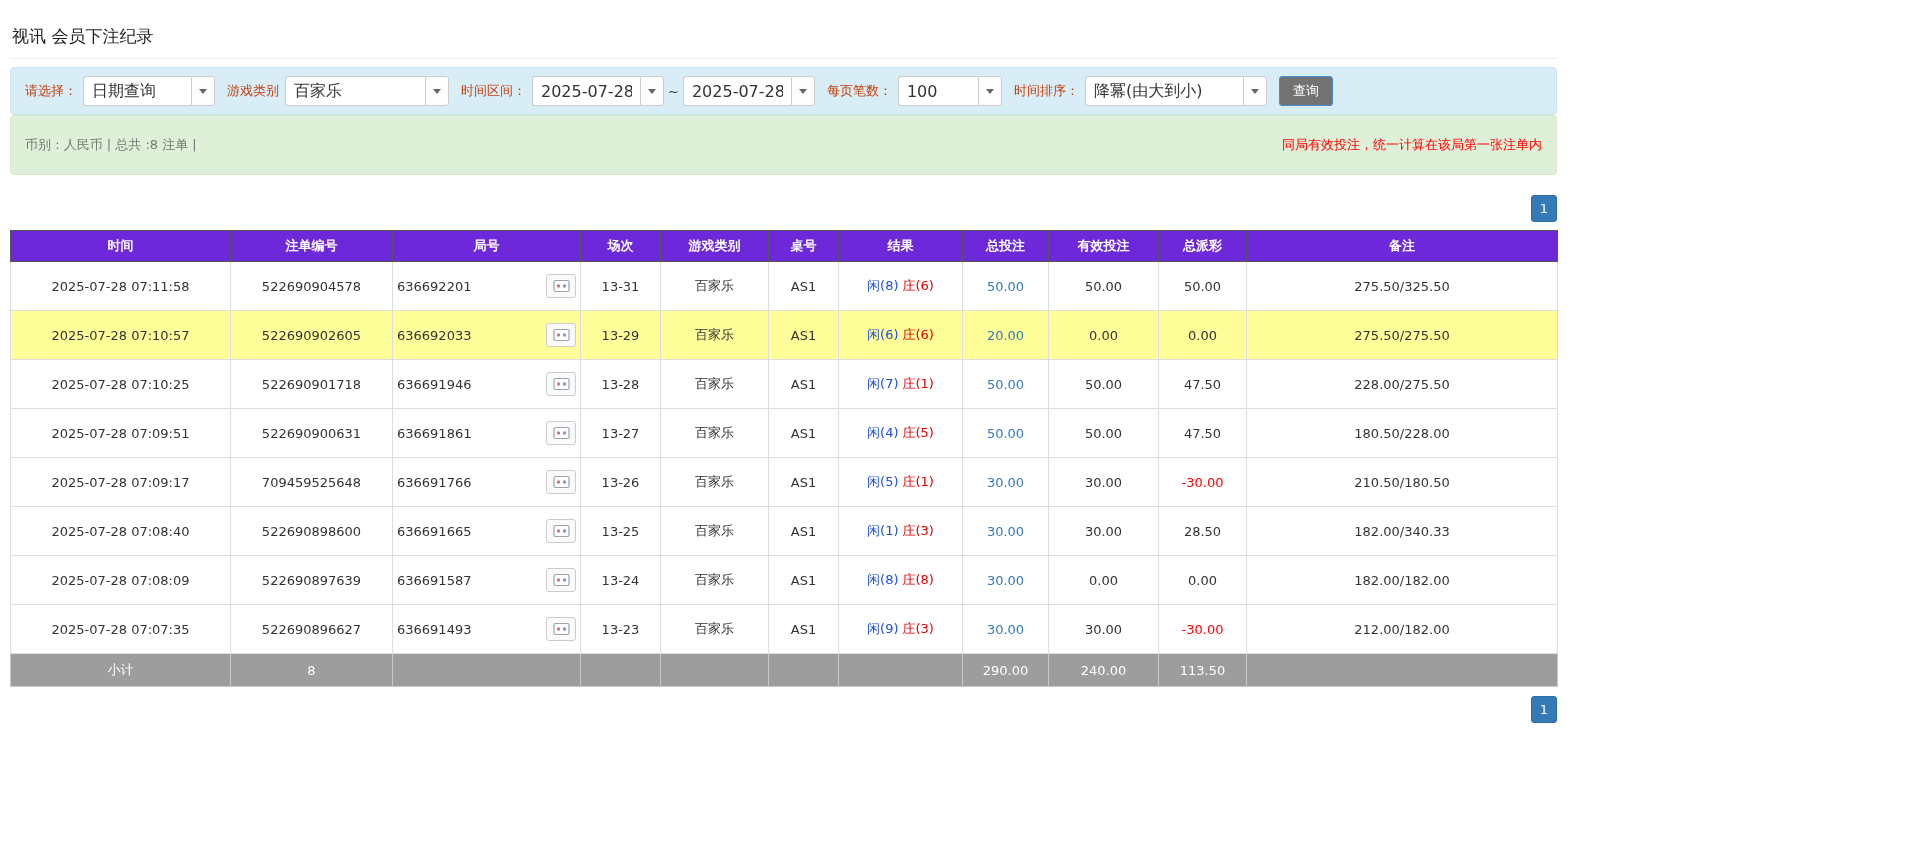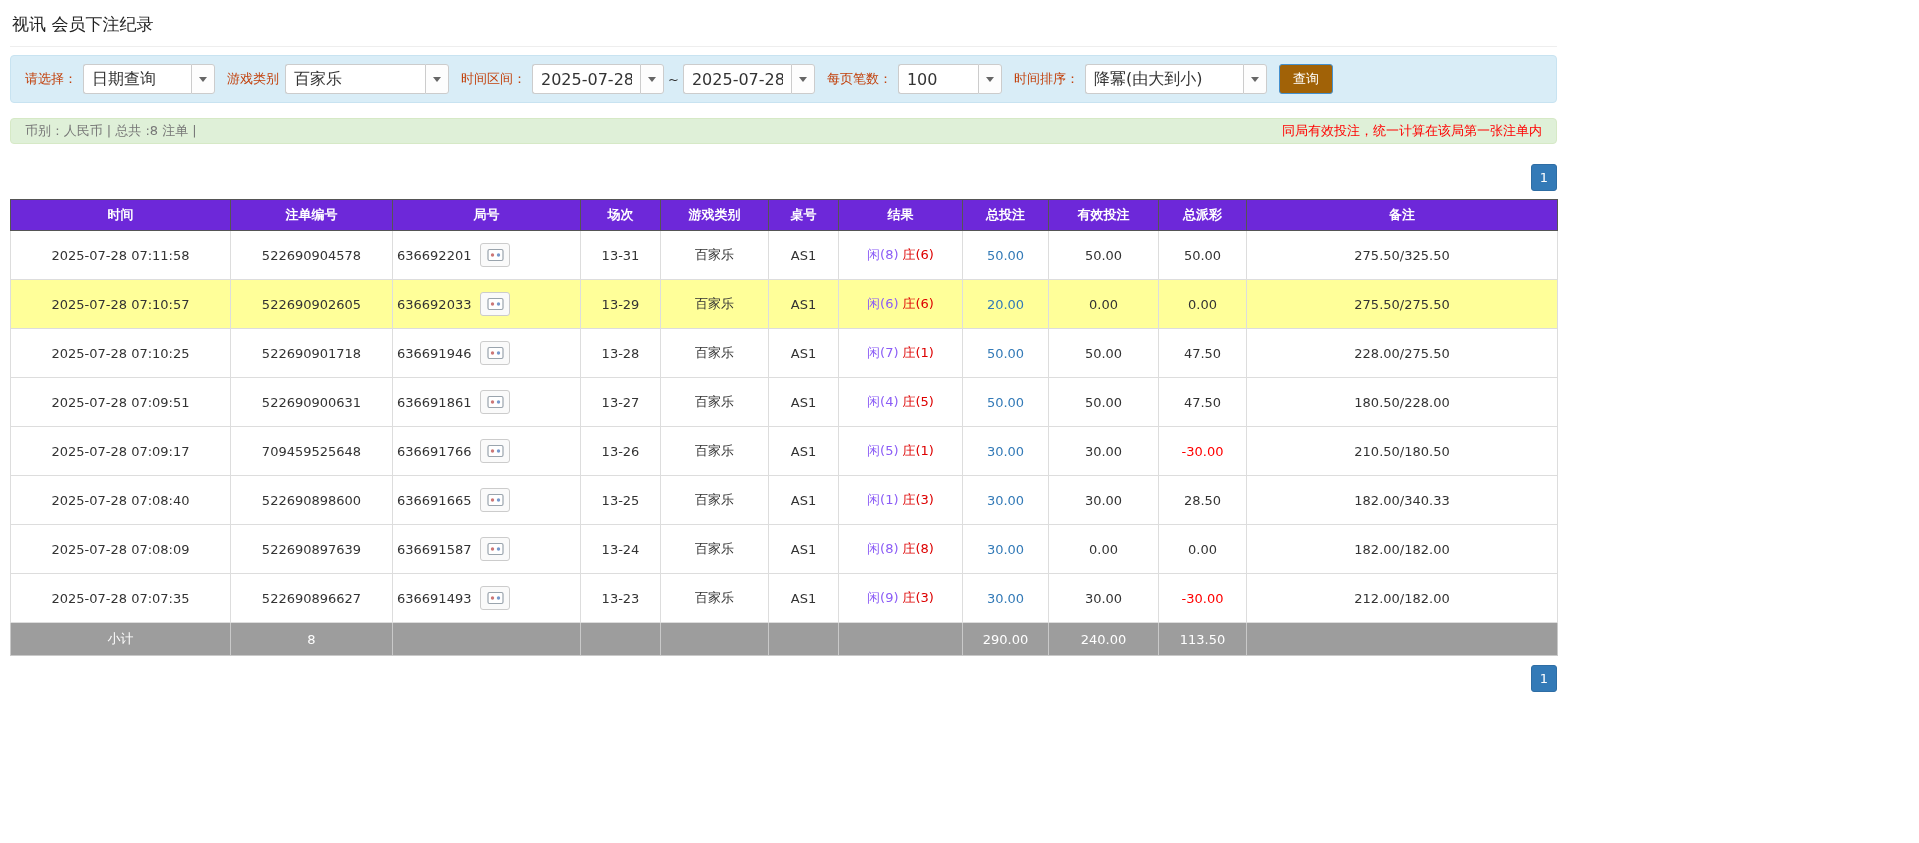"视讯 会员下注纪录" .container { padding: 0 10px -> 12px 10px }
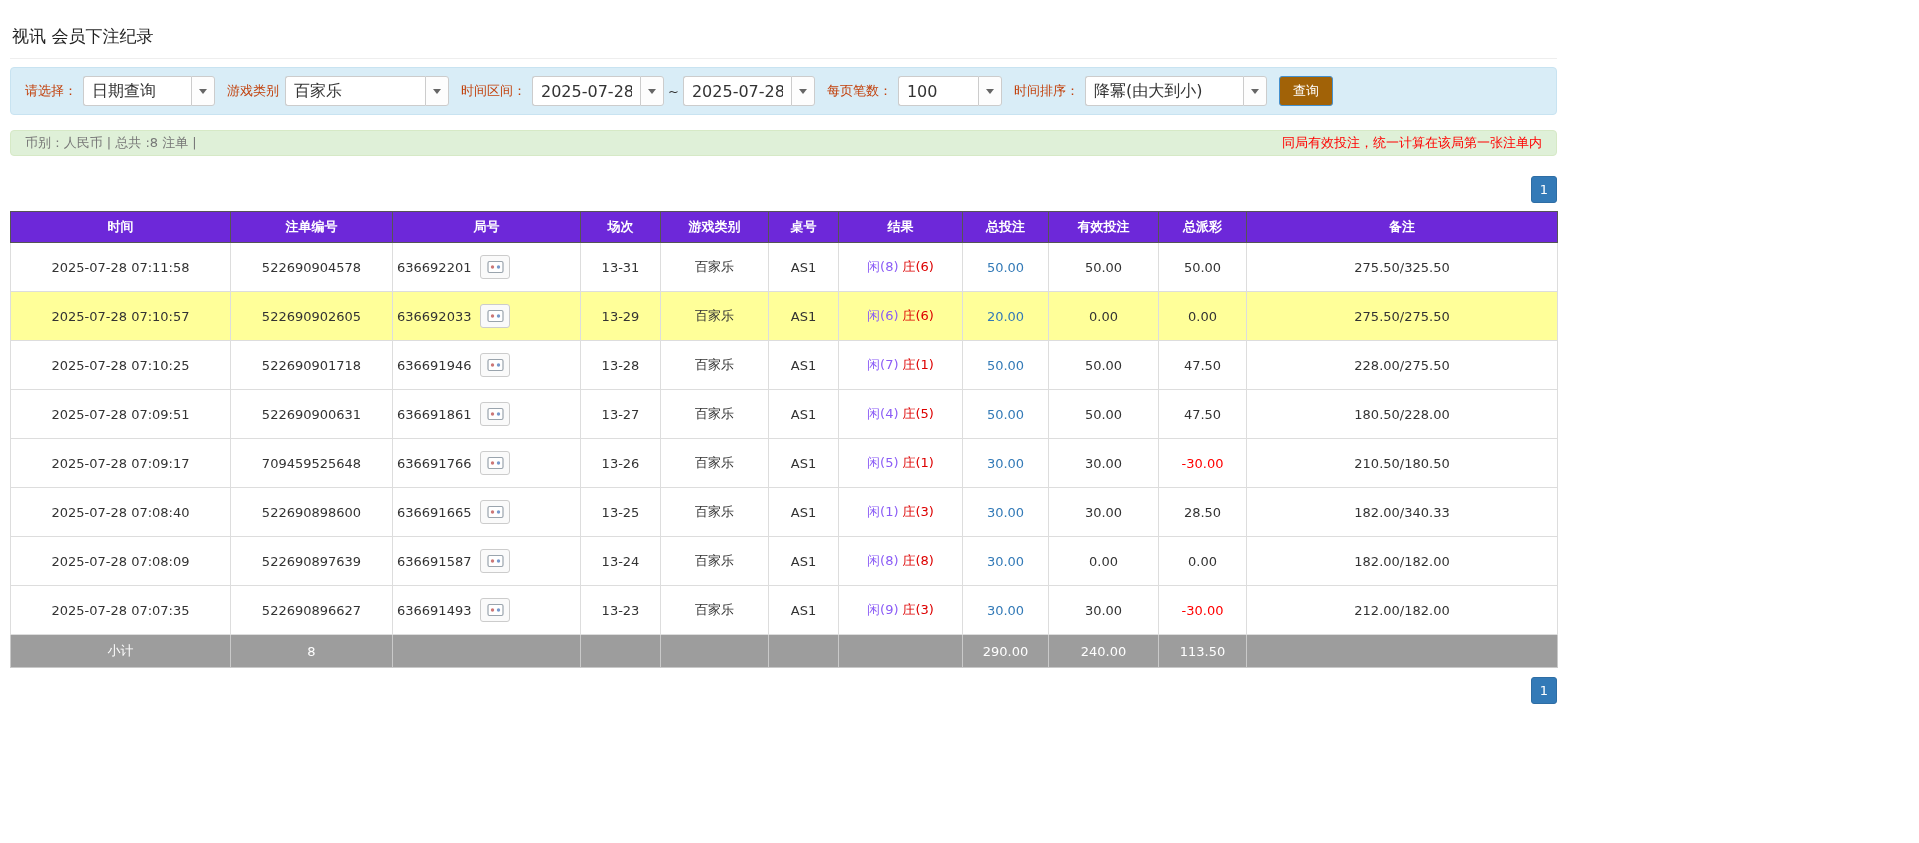"查询" .search-btn { background: #a16207 -> #737373 }
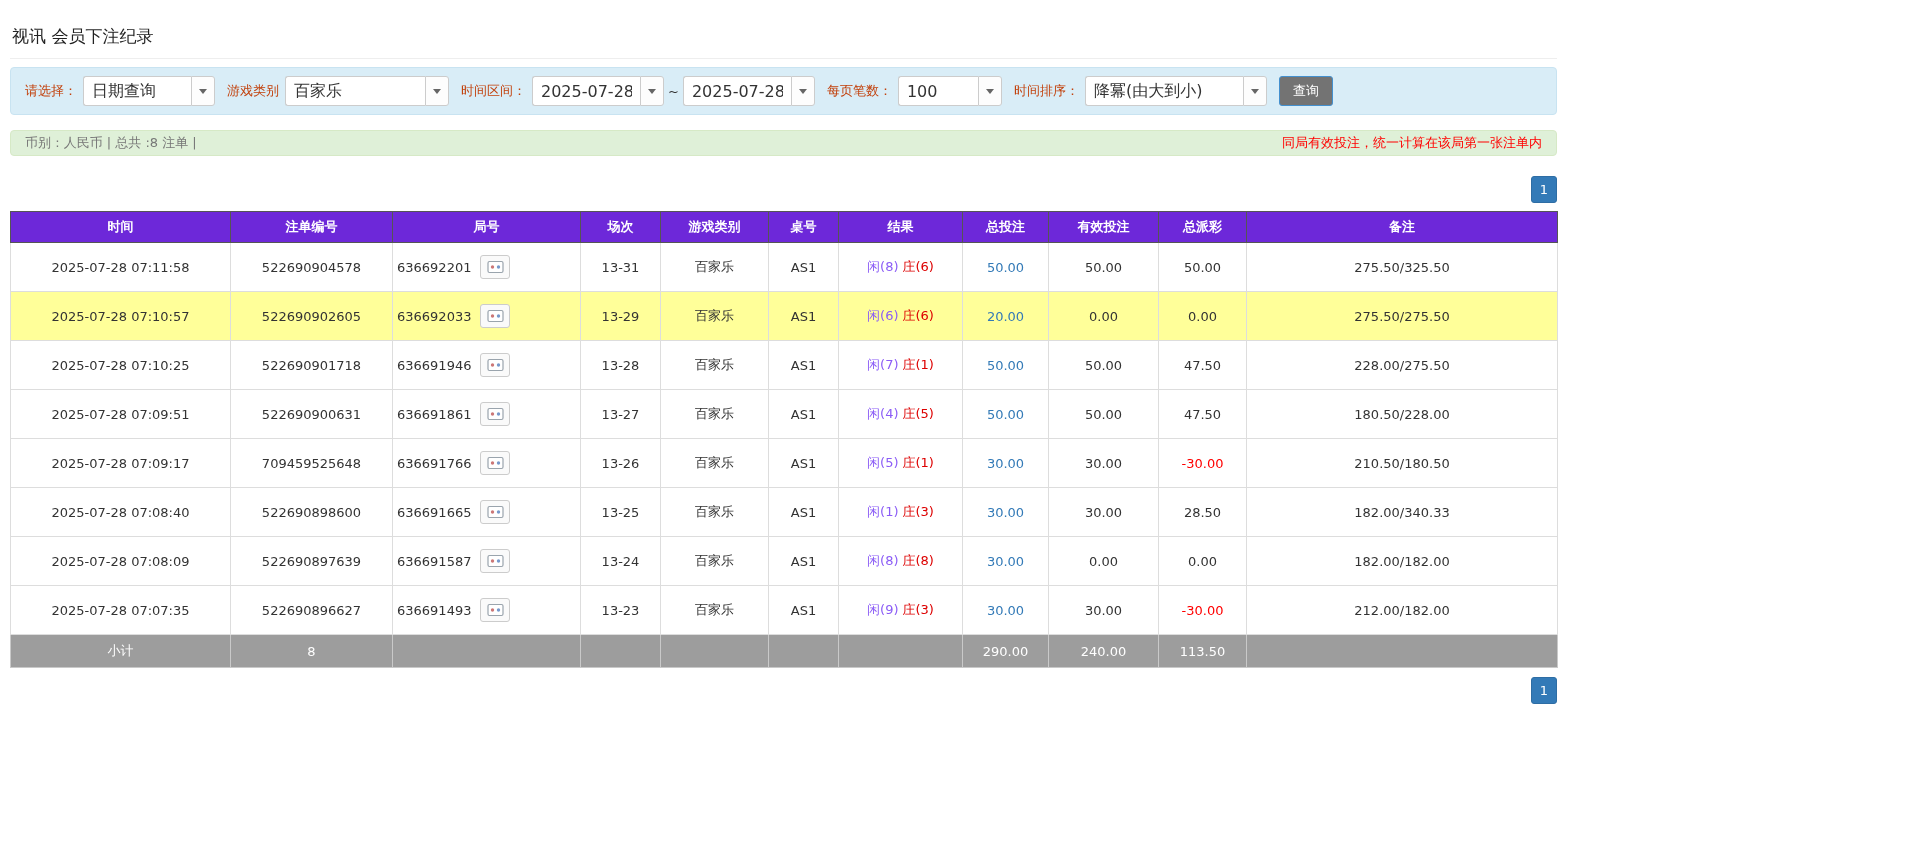"币别 : 人民币 | 总共" .summary-bar { height: 26px -> 60px; margin-top: 15px -> none }
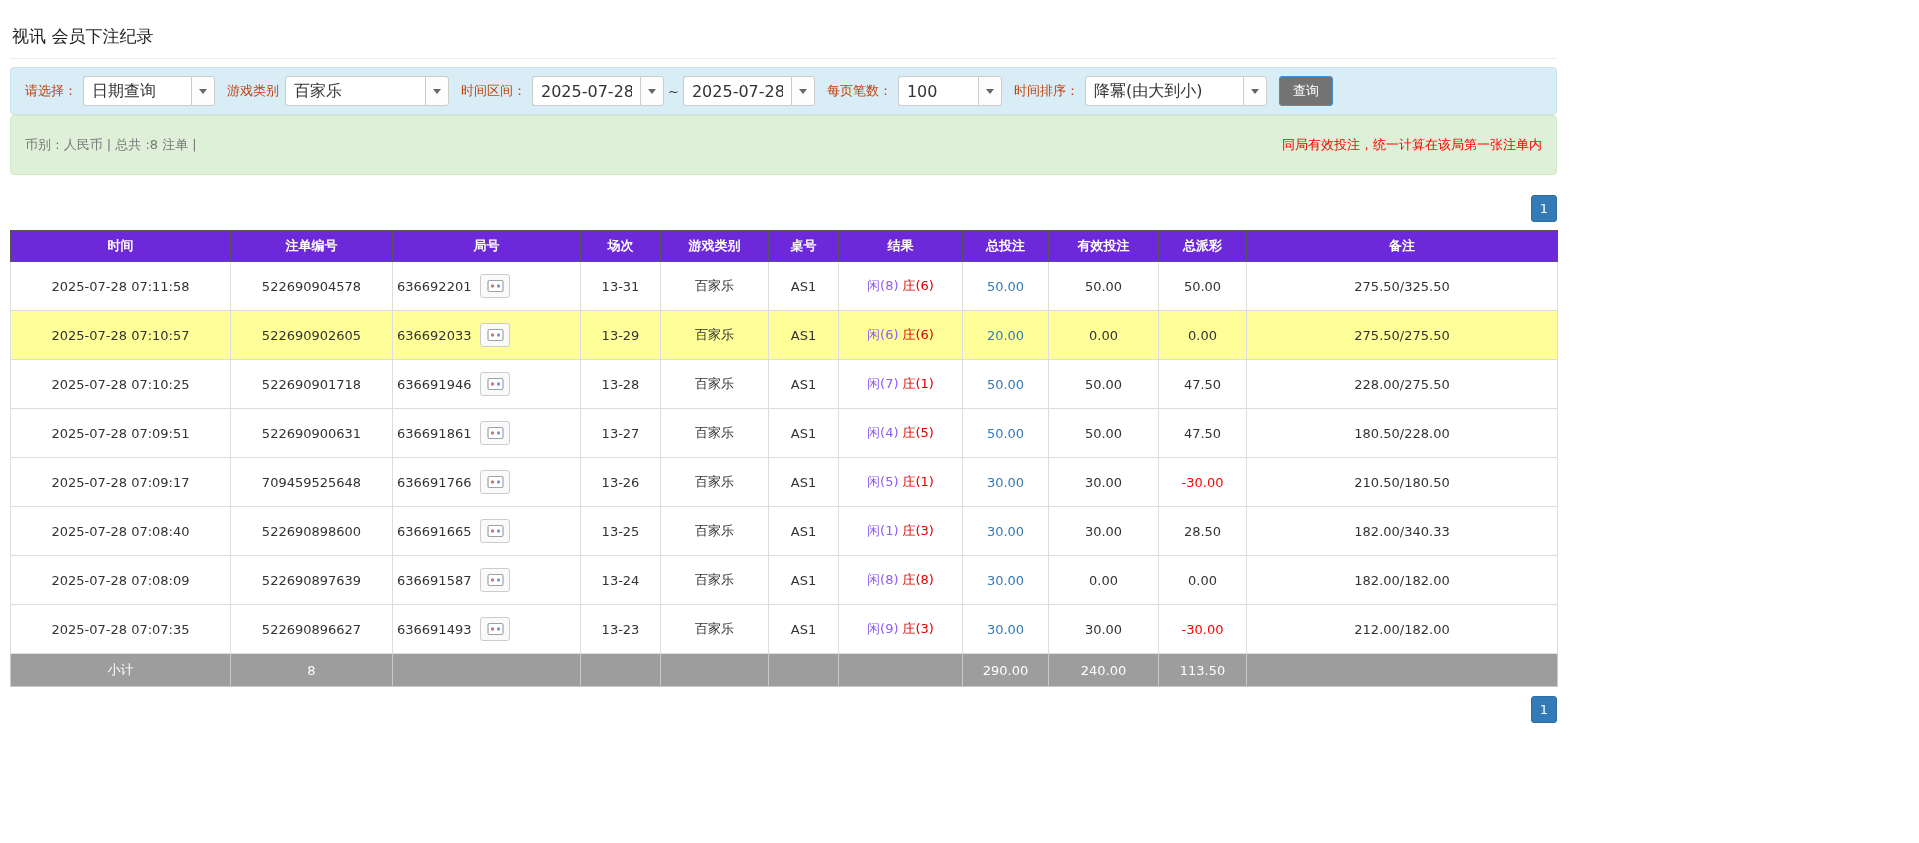"636692201" .round-wrap { justify-content: flex-start -> space-between }
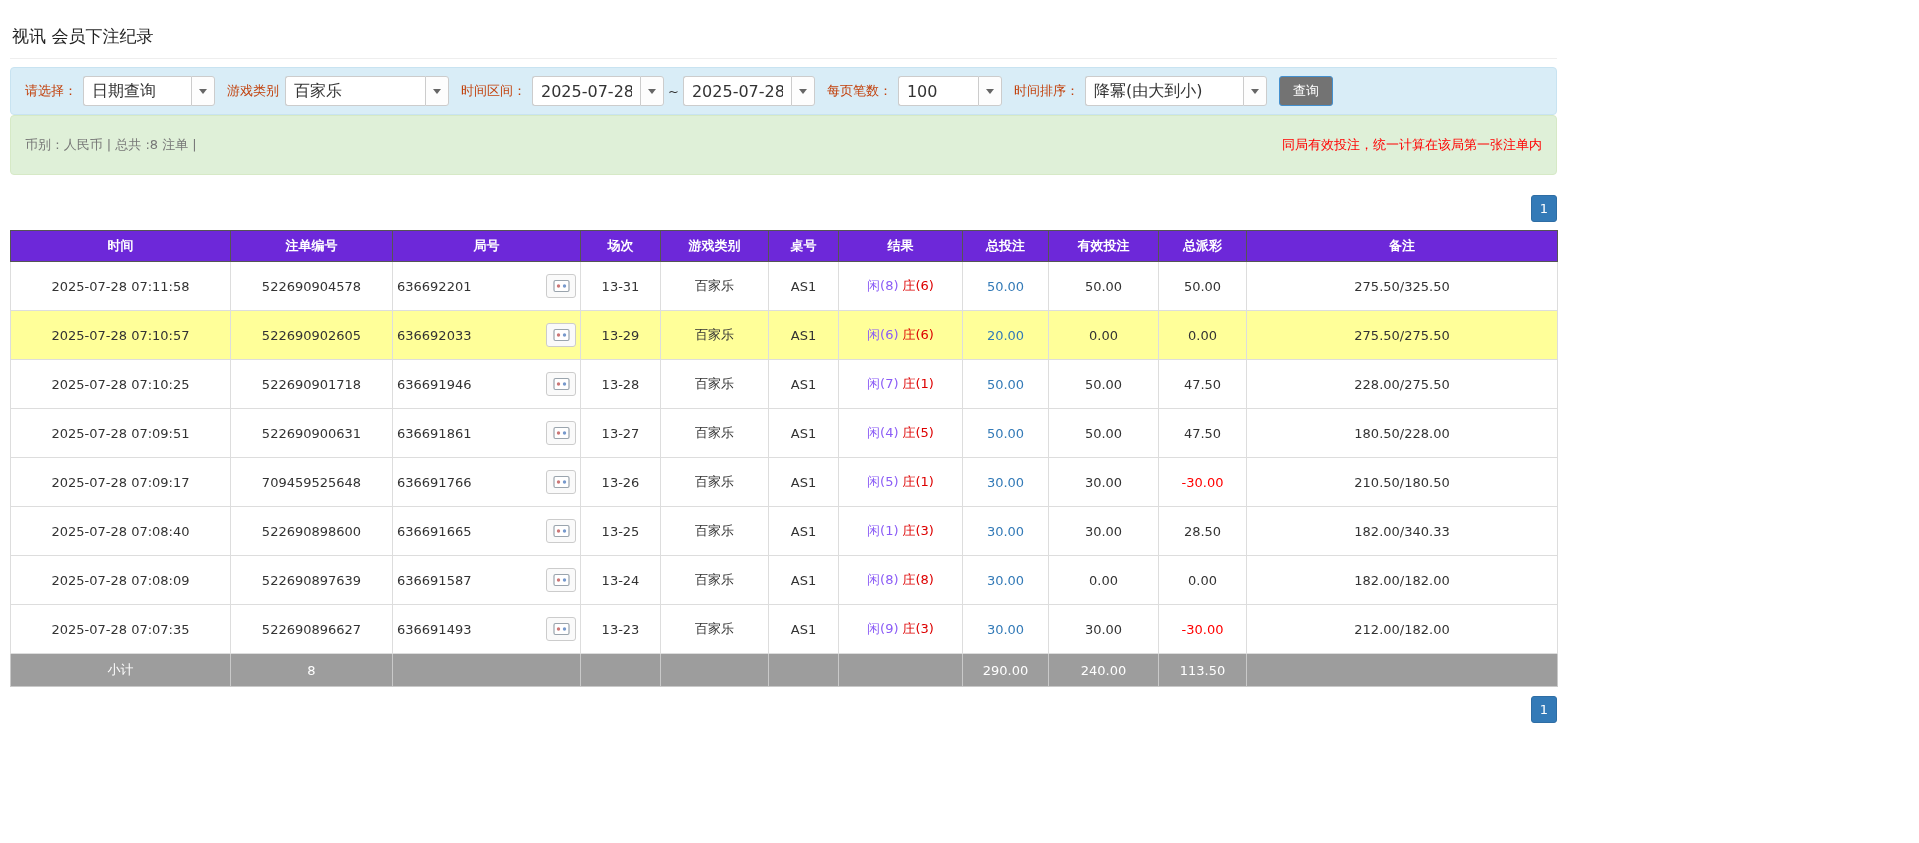"闲(8)" .player { color: #8b5cf6 -> #1d4ed8 }
